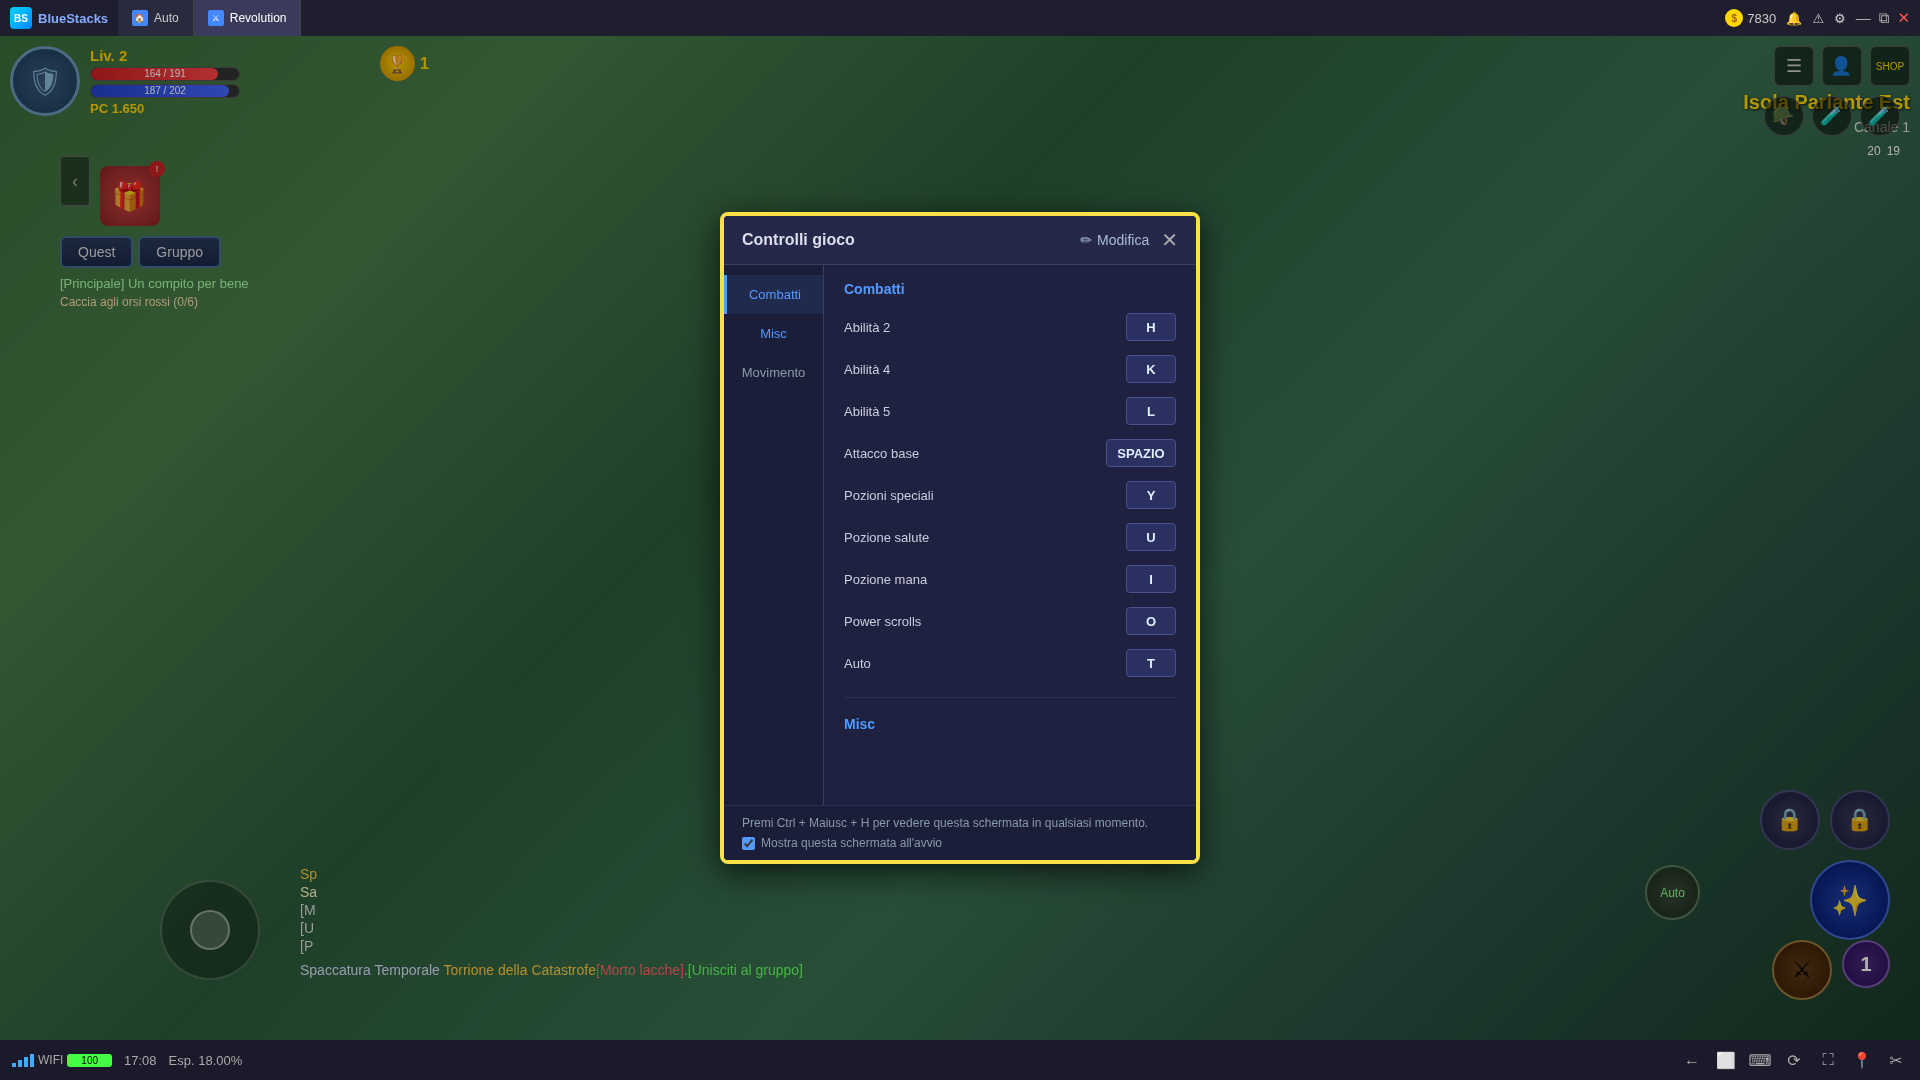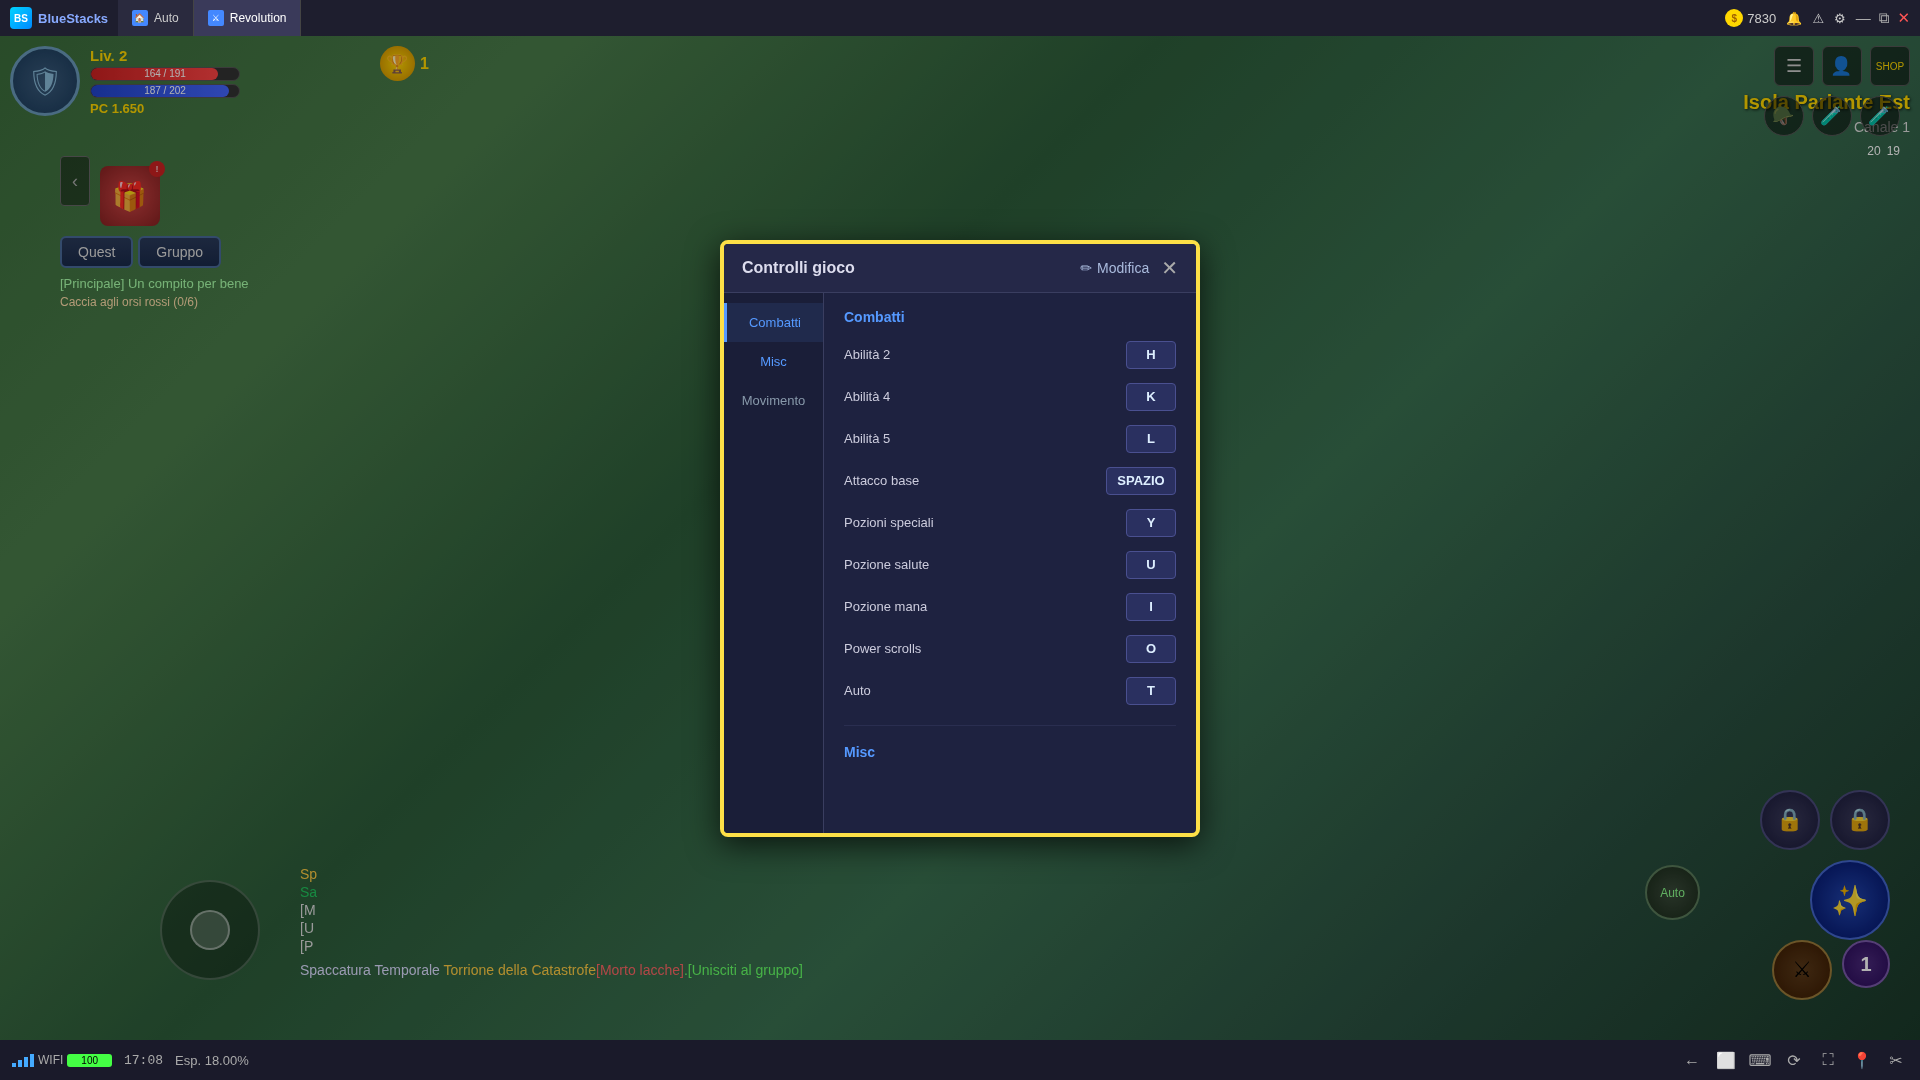"Premi Ctrl + Maiusc +" div.modal-footer { html: none -> <div> <div>Premi Ctrl + Maiusc + H per vedere questa schermata in qualsiasi momento.</div> <div> <input> <label>Mostra questa schermata all'avvio</label> </div> </div> }
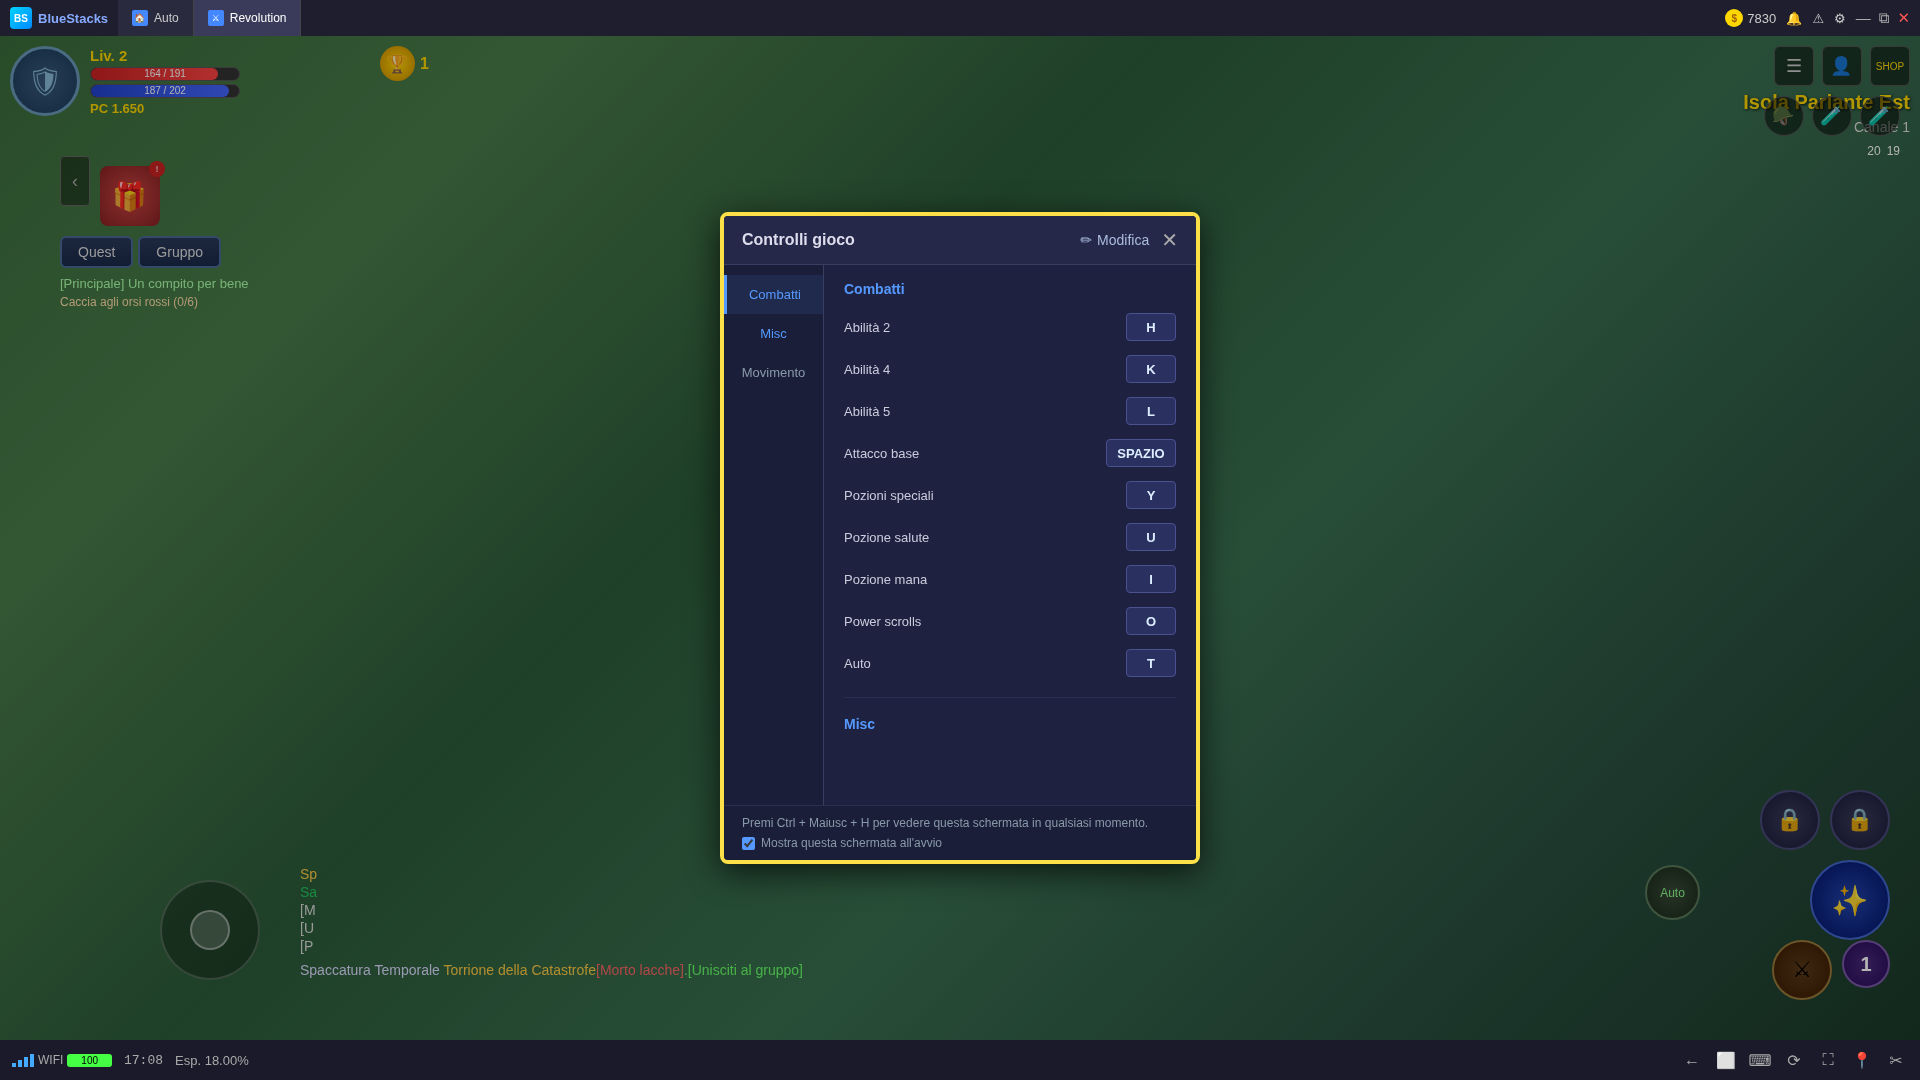"Sa" span { color: #22c55e -> #fef9c3 }
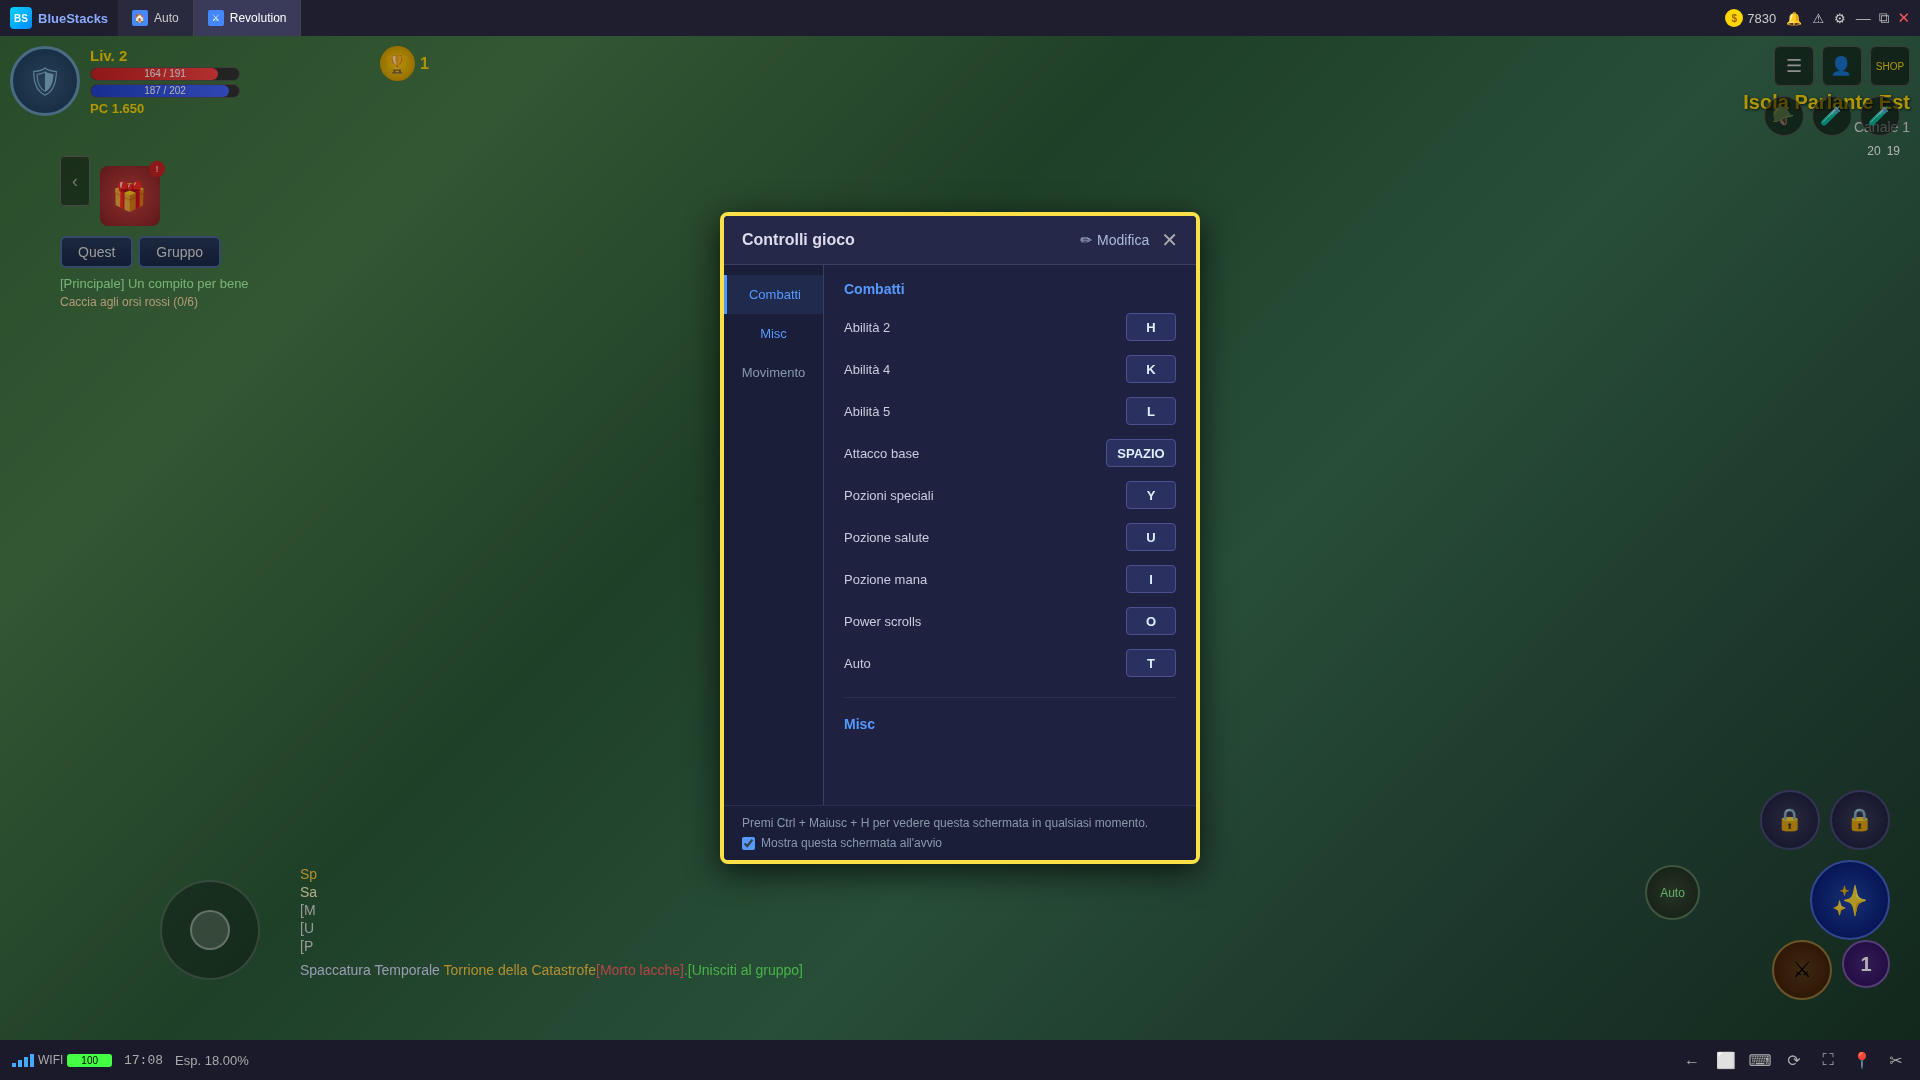"17:08" span { font-family: Liberation Mono, monospace -> none }
